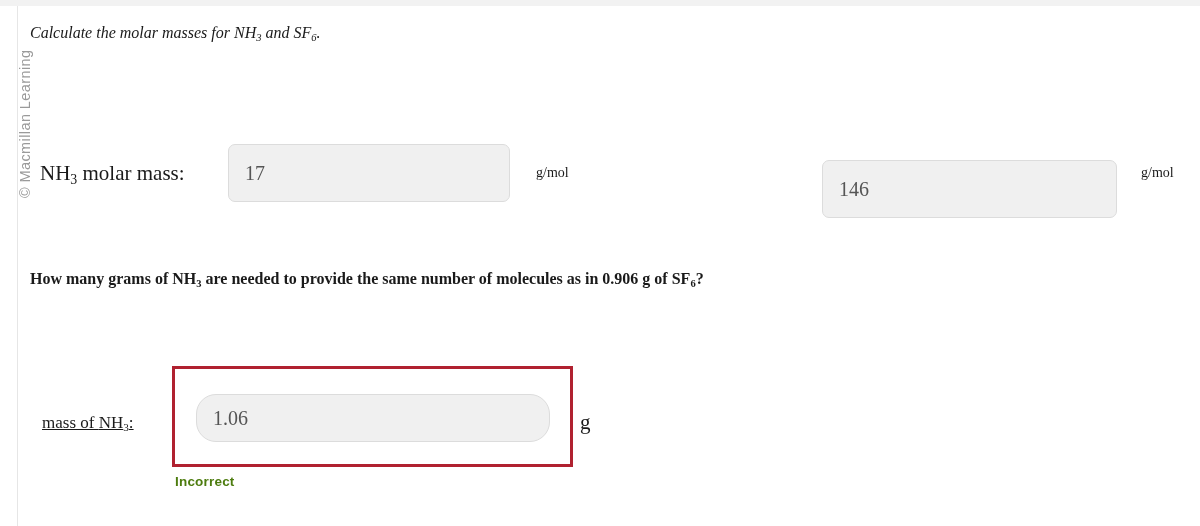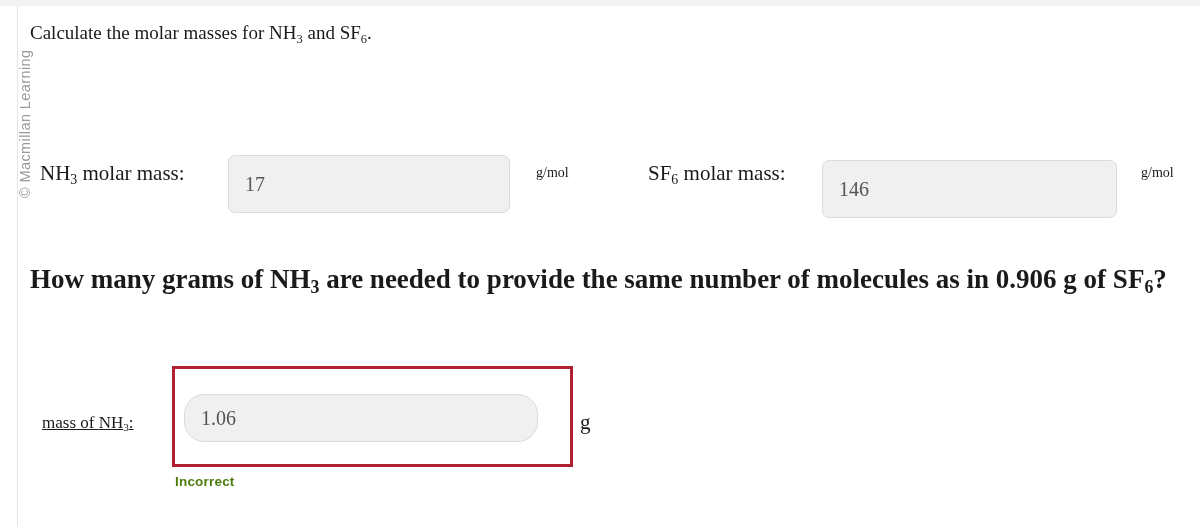"Calculate the molar masses for" .prompt-title { font-size: 19px -> 16px; font-style: none -> italic }
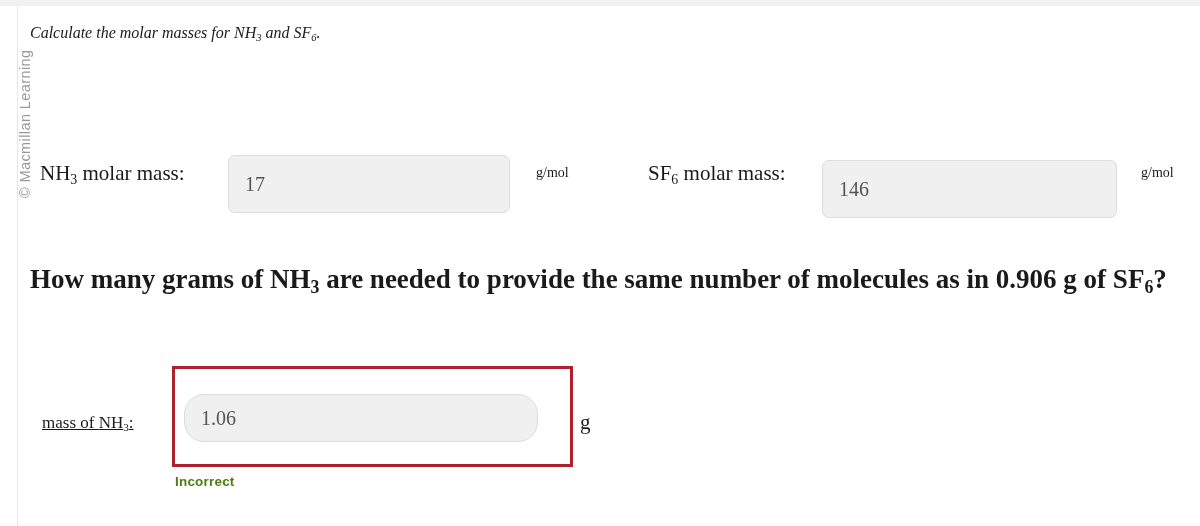"17" .box-nh3 { margin-top: 11px -> none }
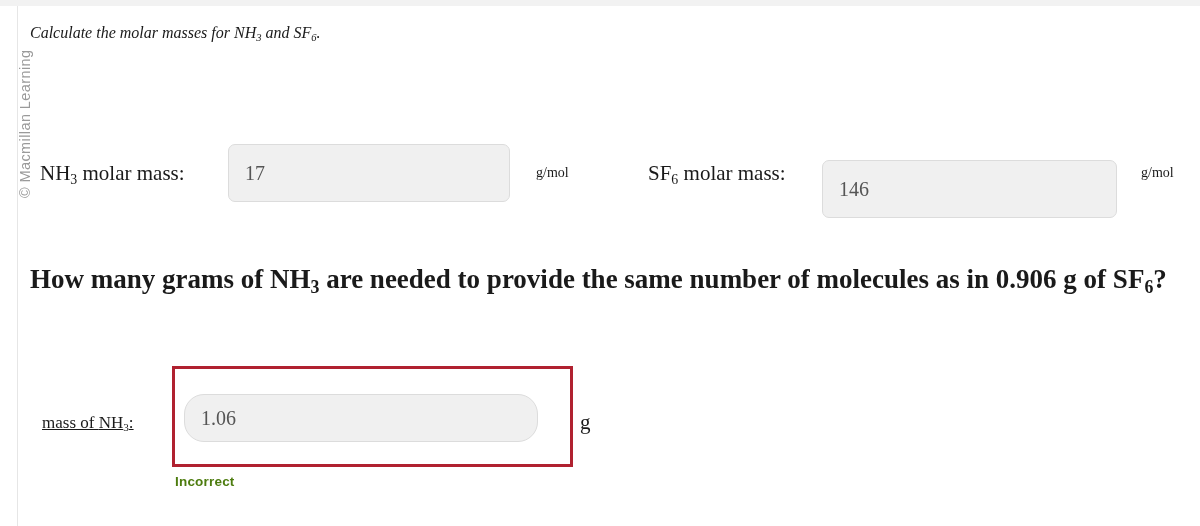"SF6 molar mass:" div.field-label { html: <div> <span>SF</span><sub>6</sub><span> molar mass:</span> </div> -> none }
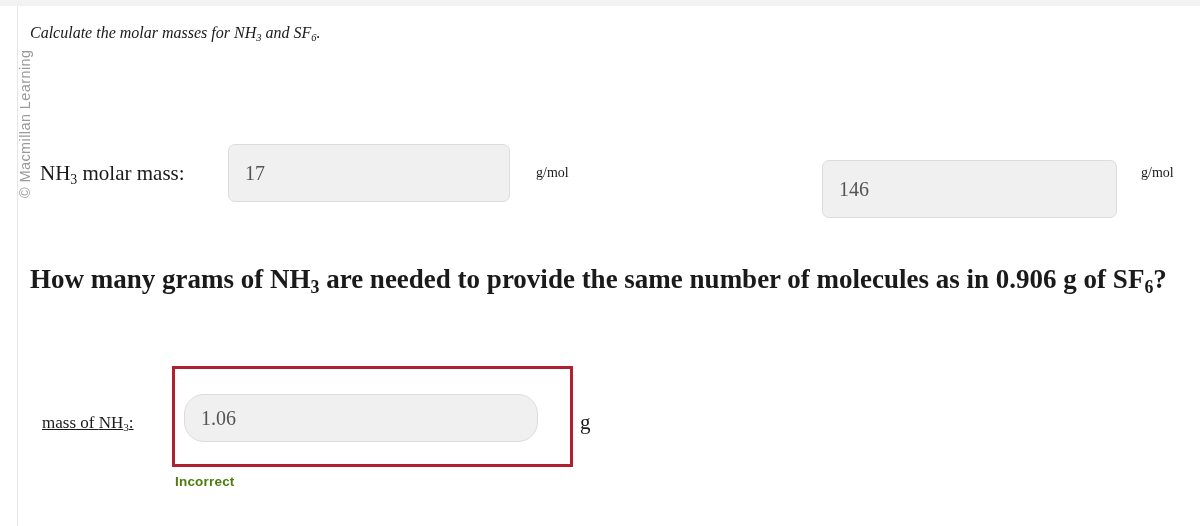"How many grams of NH3" .question-text { font-size: 27px -> 16px }
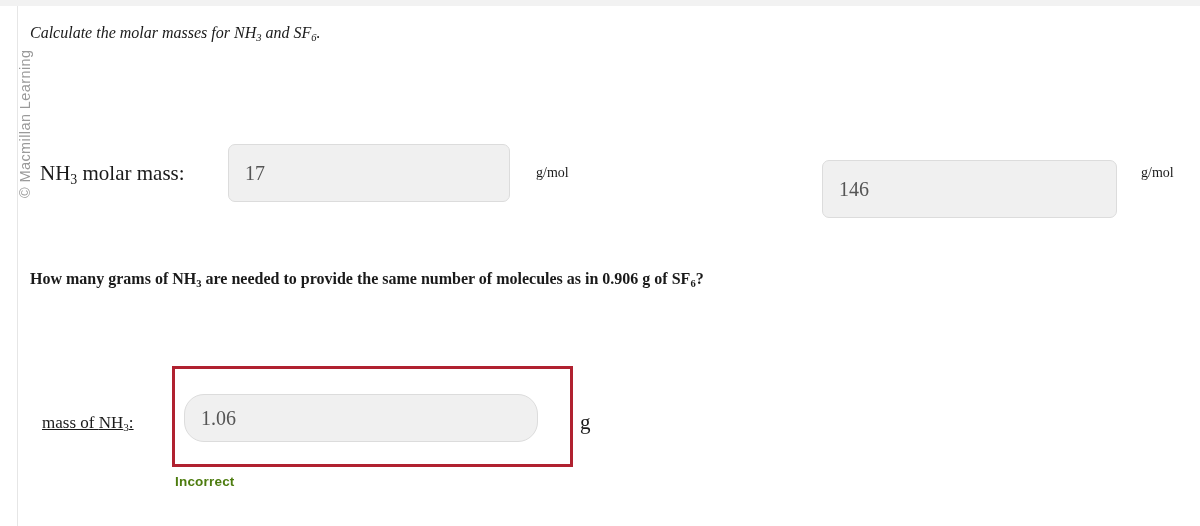"1.06" .box-mass { left: 184px -> 196px }
